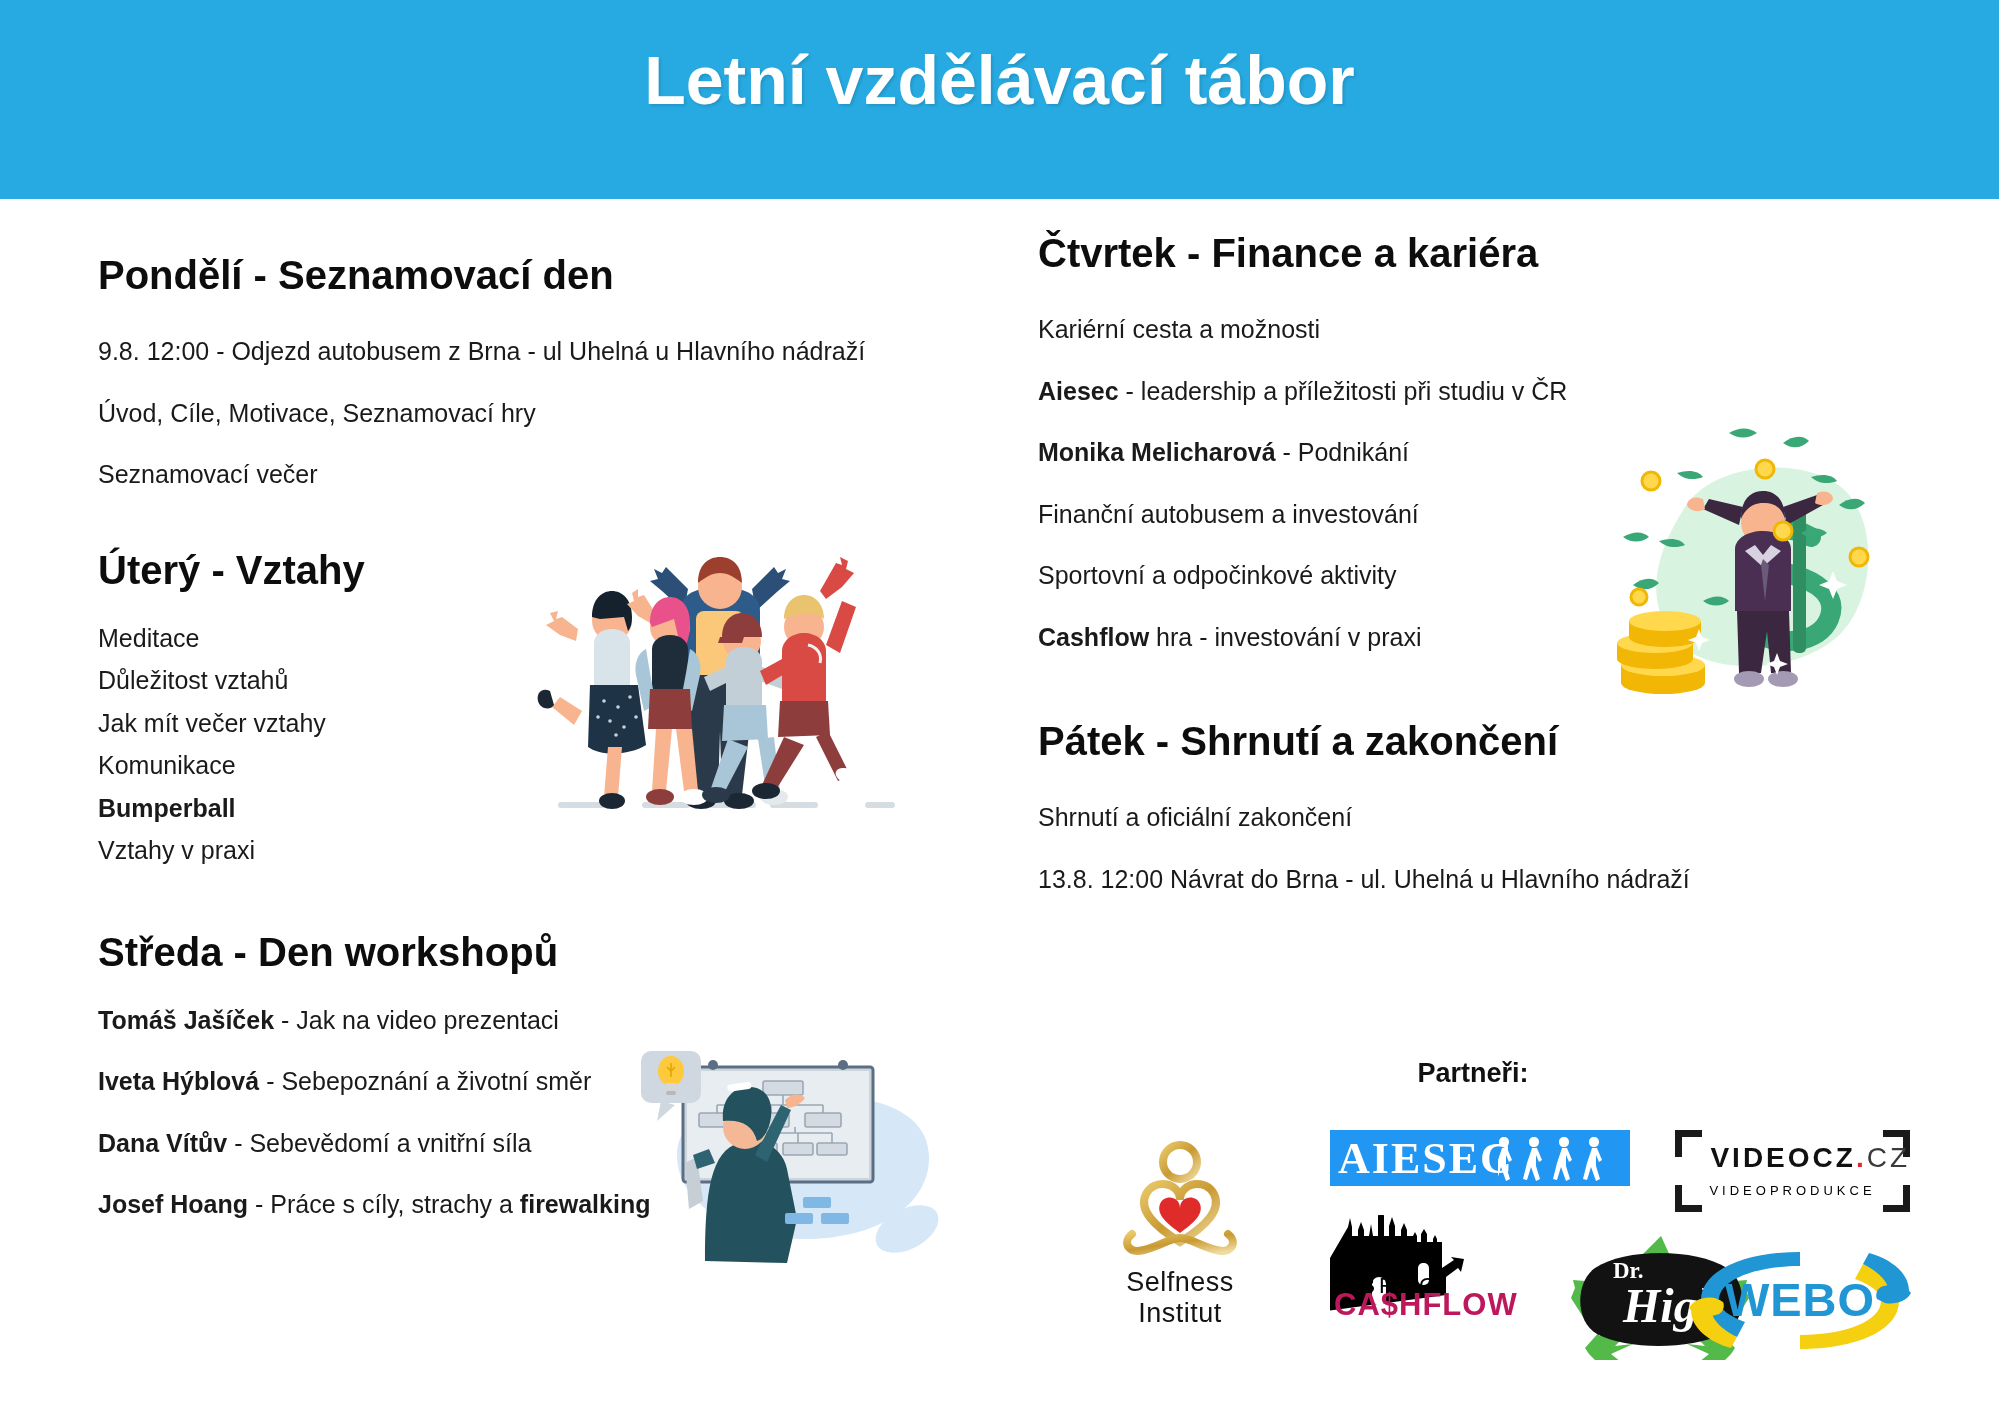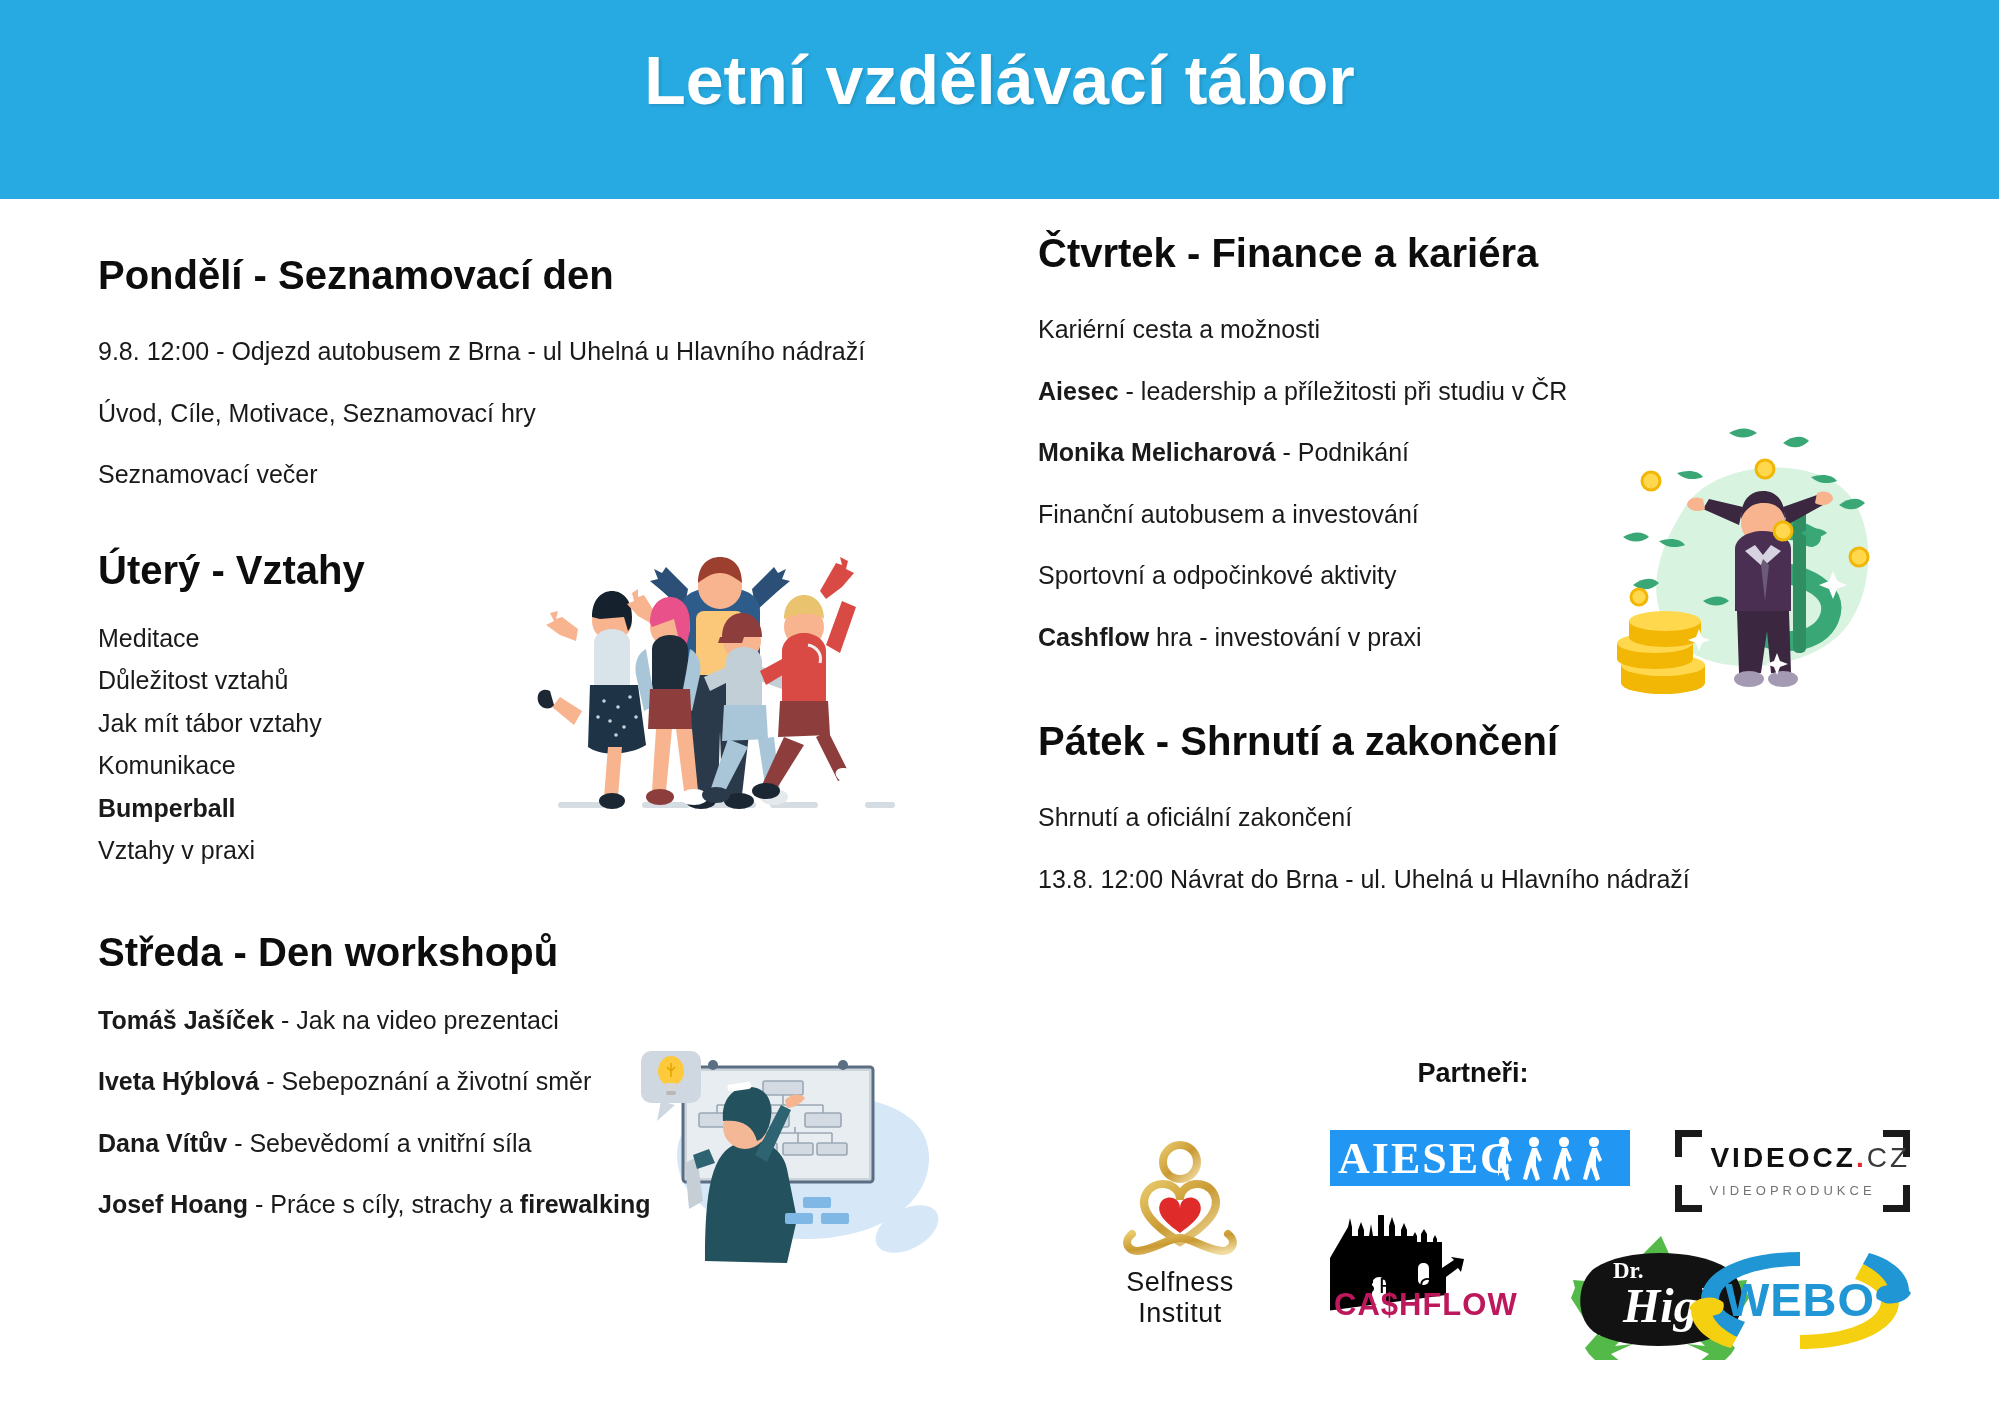"Jak mít tábor vztahy" div.line { text: tábor -> večer }
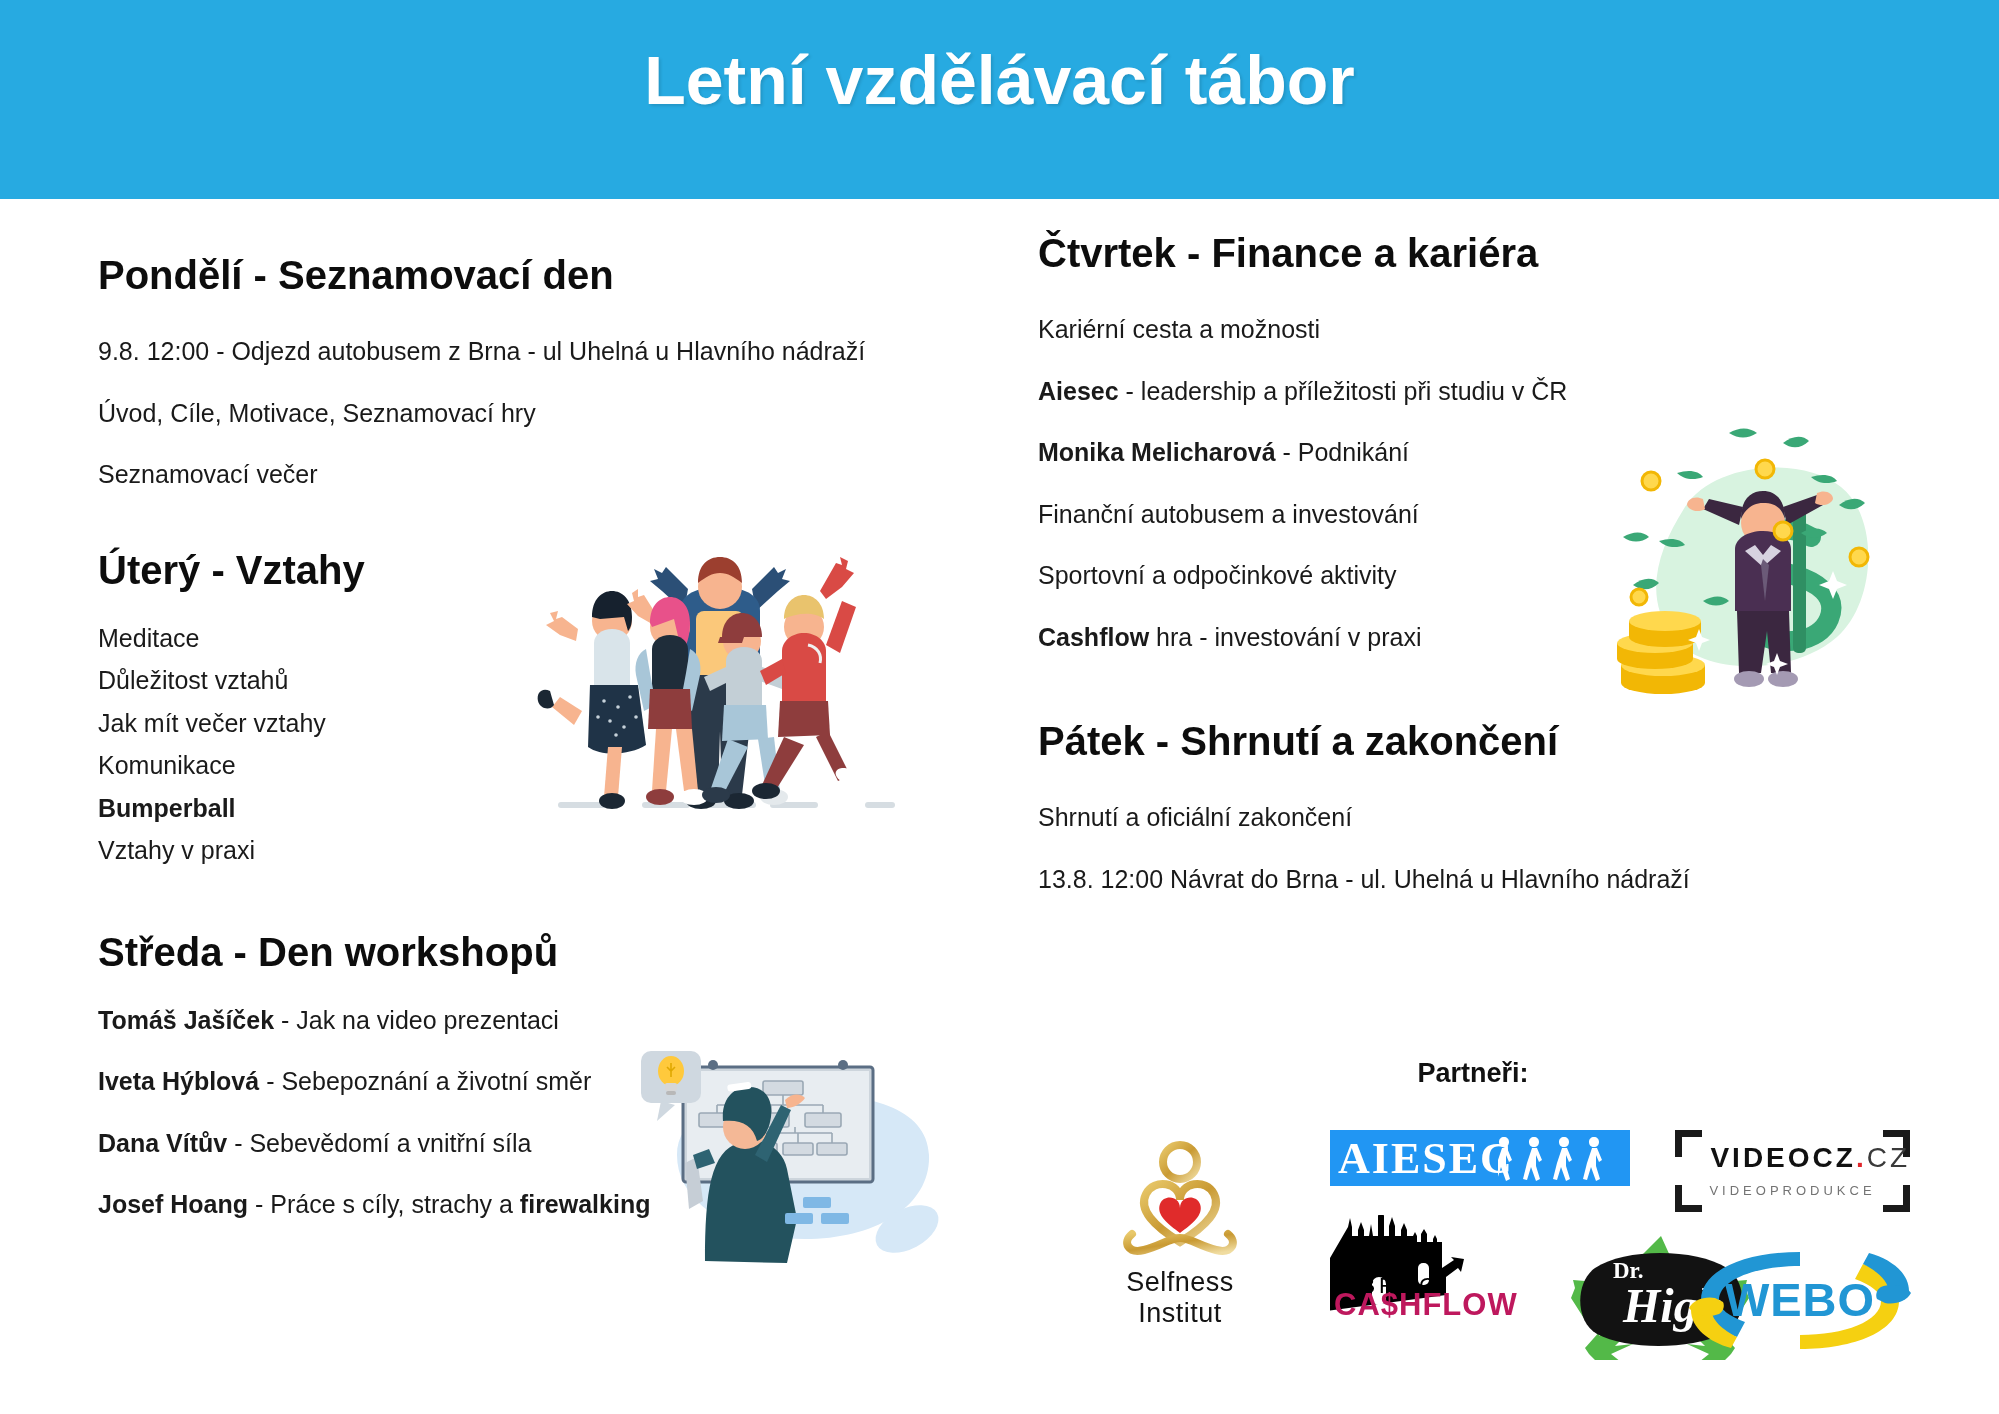"VIDEOPRODUKCE" .vz-sub { color: #737373 -> #000000 }
